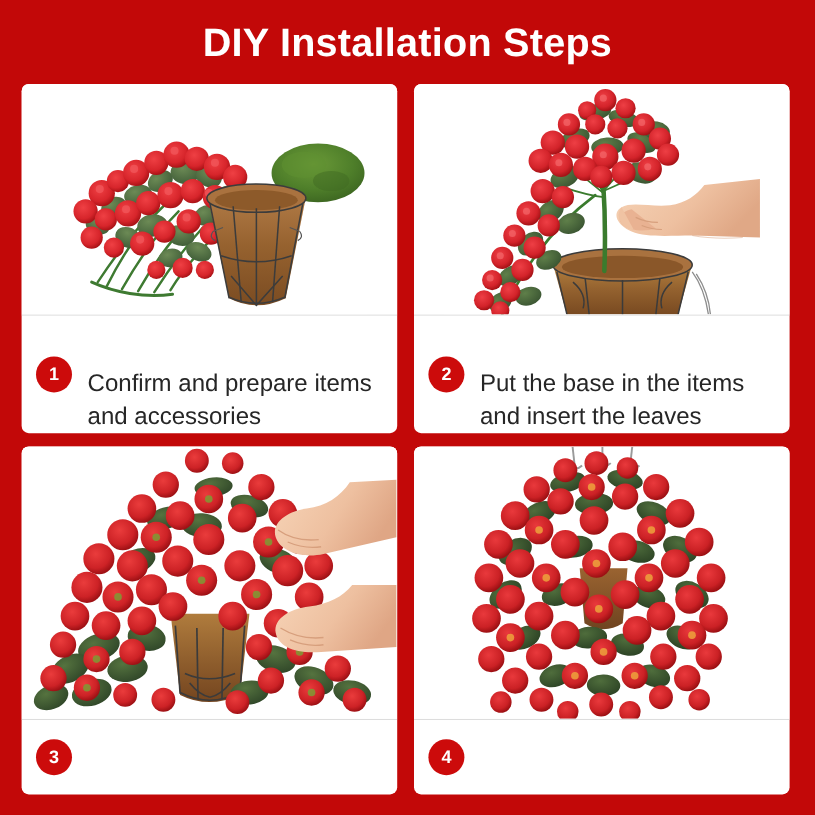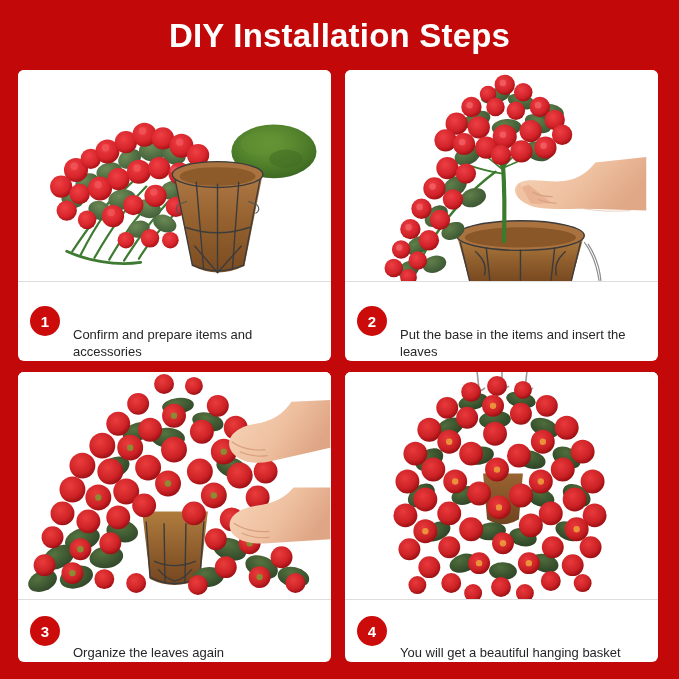"Confirm and prepare items and" .step-text { font-size: 13px -> 20px }
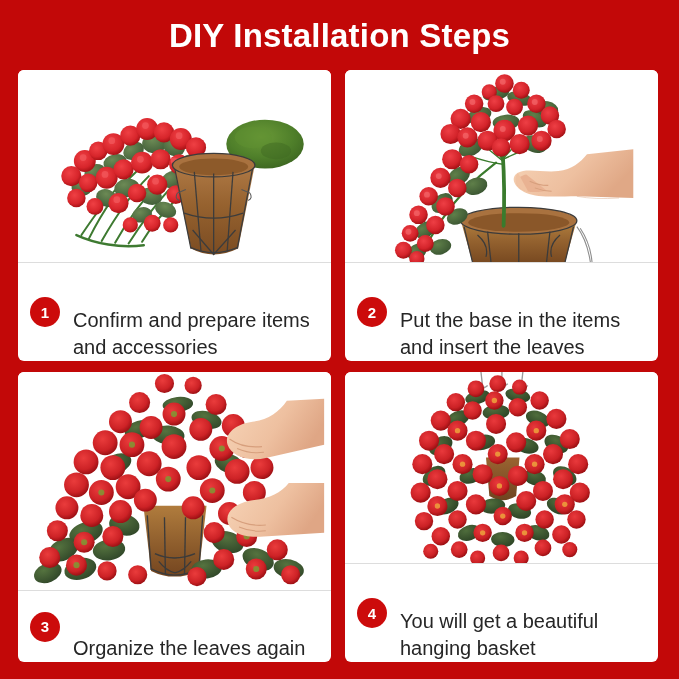"You will get a beautiful" div.step-text { html: <div>You will get a beautiful hanging basket</div> -> none }
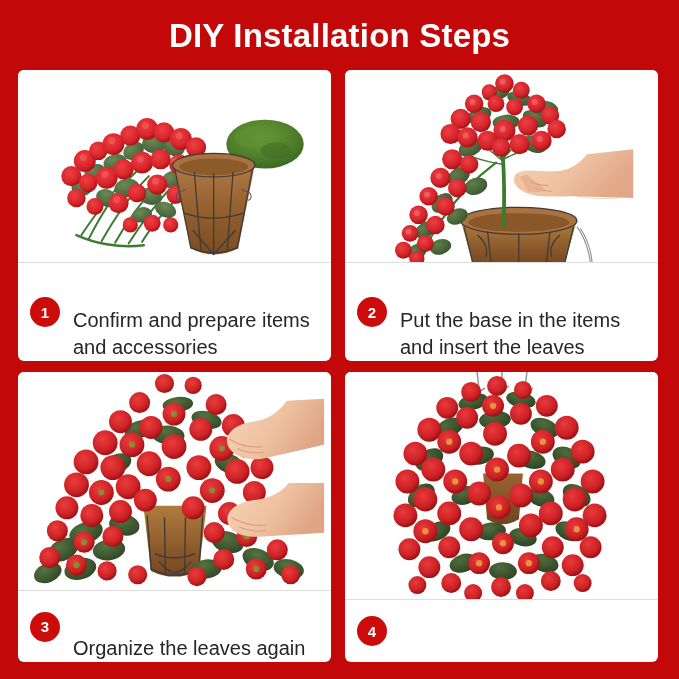"Organize the leaves again" div.step-text { html: <div>Organize the leaves again</div> -> none }
